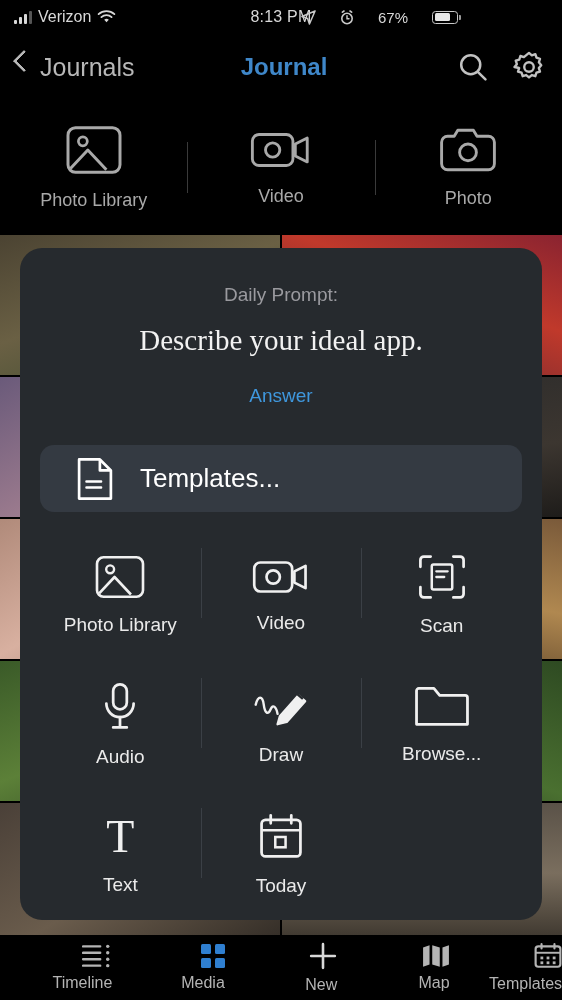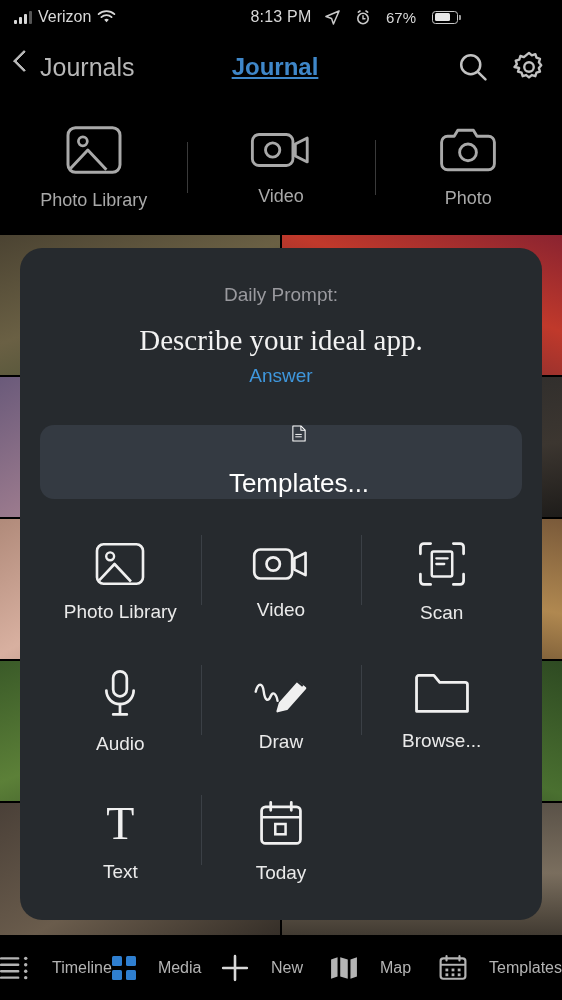"67%" .sb-right { gap: 16px -> 24px }
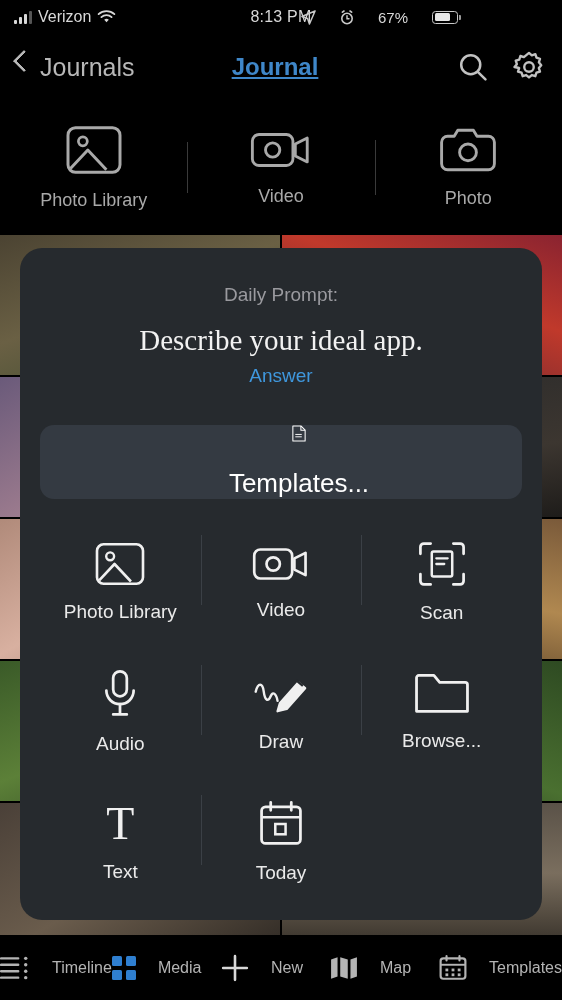"Journal" .nav-title { left: 8px -> 17px; text-decoration: underline -> none }
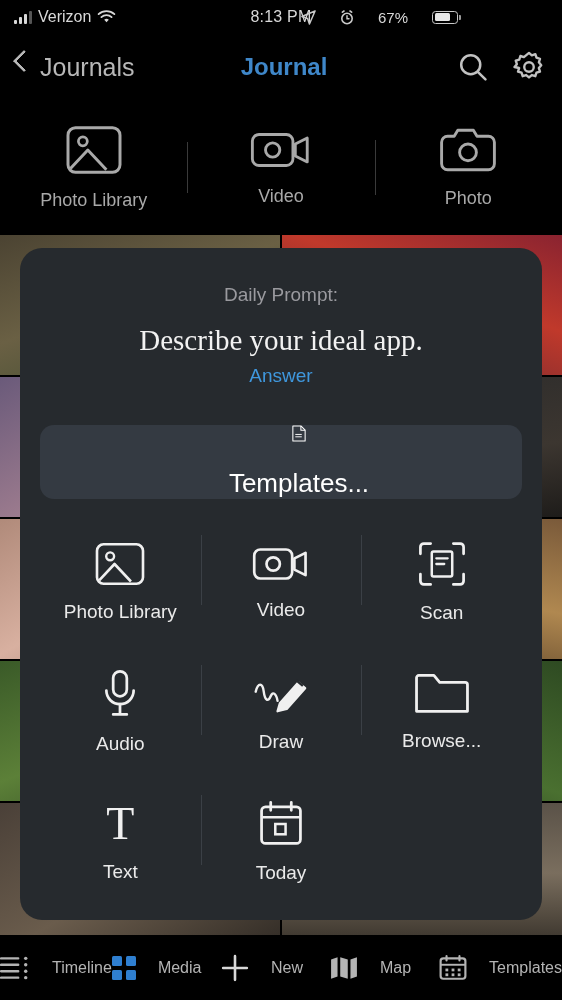"Answer" .prompt-answer { margin-top: 8px -> 28px }
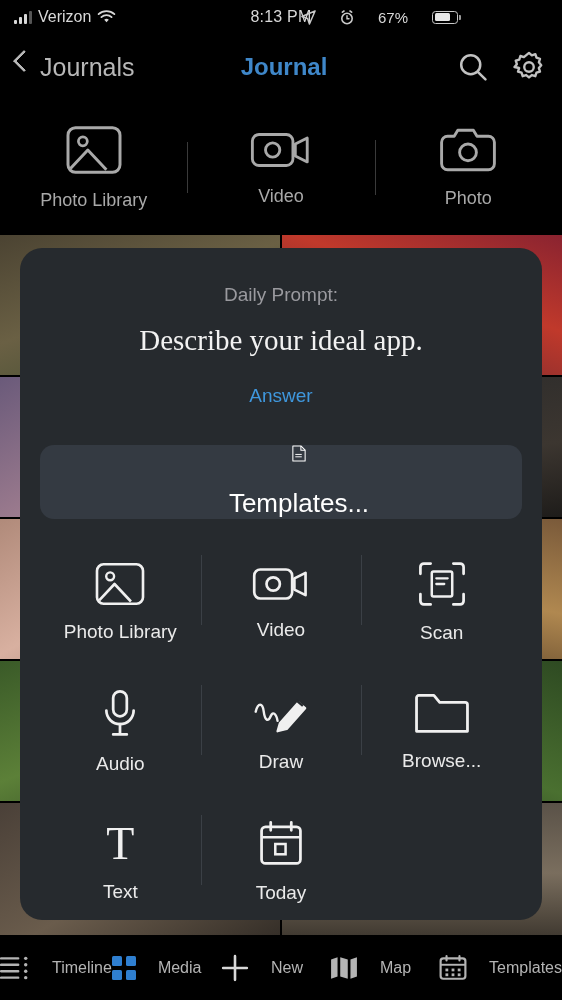"Templates..." .templates { flex-direction: column -> none }
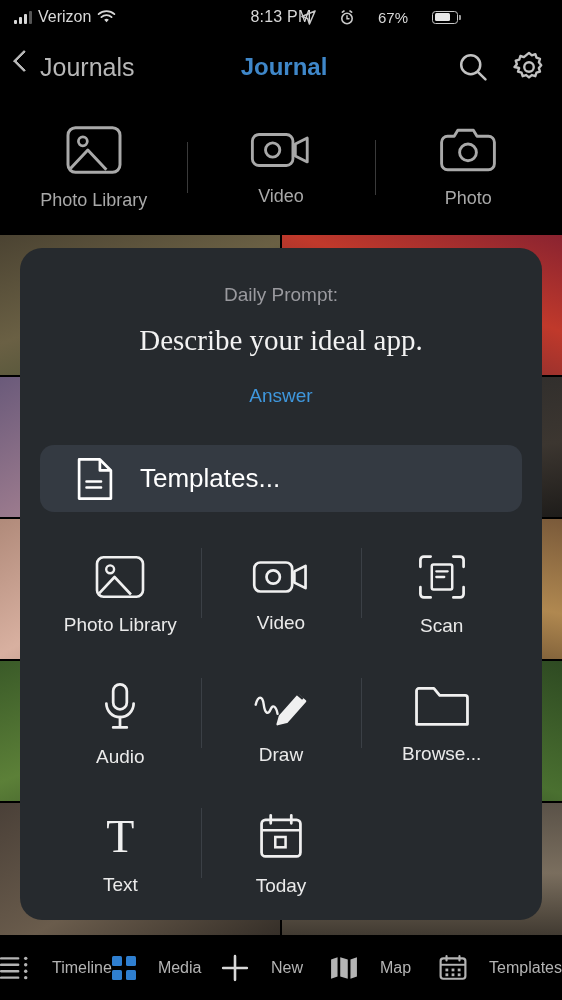"Timeline" .tab { align-items: center -> flex-end; flex-direction: row -> column; gap: 22px -> 6px }
